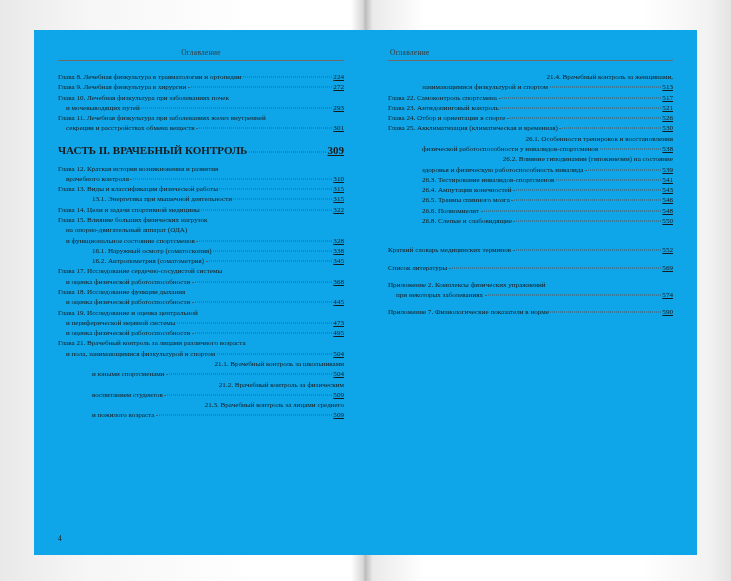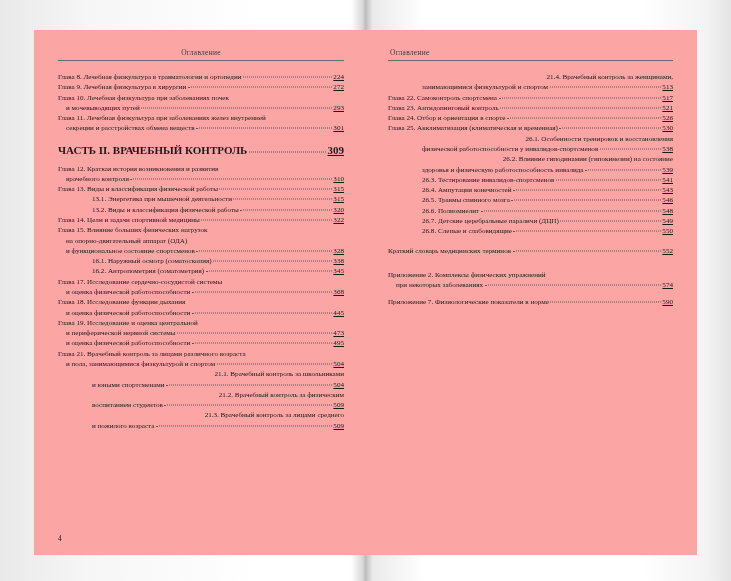"Оглавление" .page-left, .page-right { background: #fca5a5 -> #0ea5e9 }
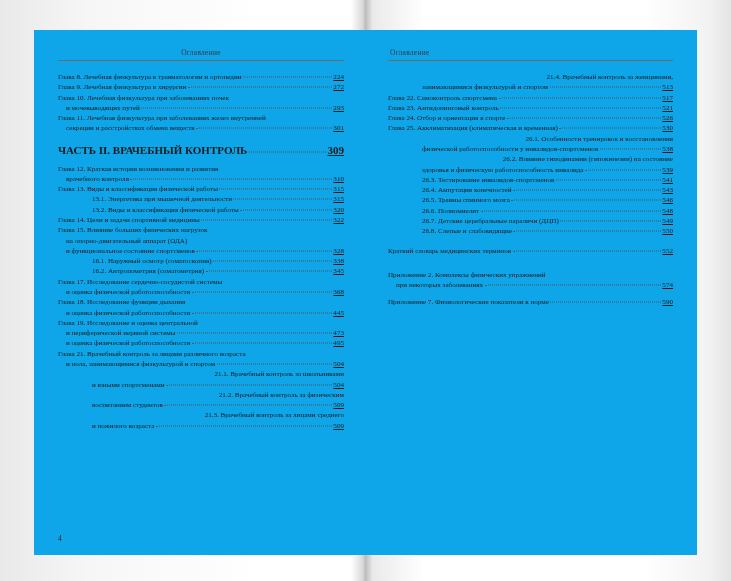"13.2. Виды и классификация физической" div.entry { html: <div> <span>13.2. Виды и классификация физической работы</span> <span></span> <span>320</span> </div> -> none }
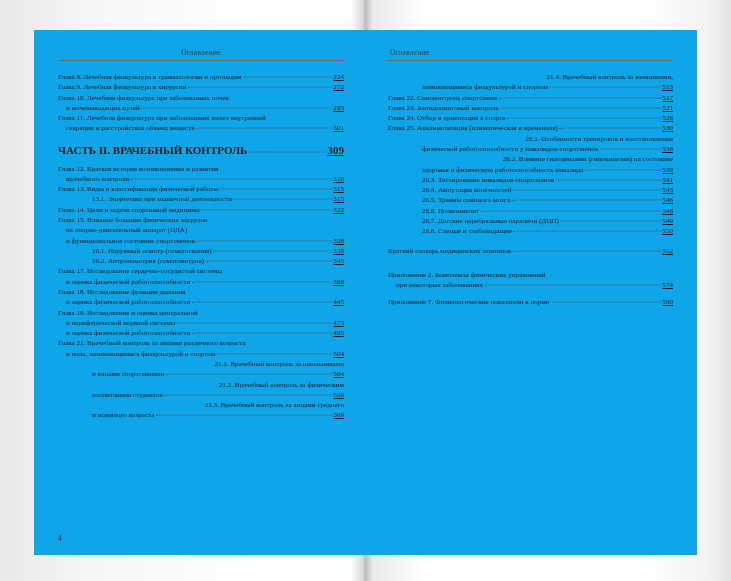"26.7. Детские церебральные параличи" div.entry { html: <div> <span>26.7. Детские церебральные параличи (ДЦП)</span> <span></span> <span>549</span> </div> -> none }
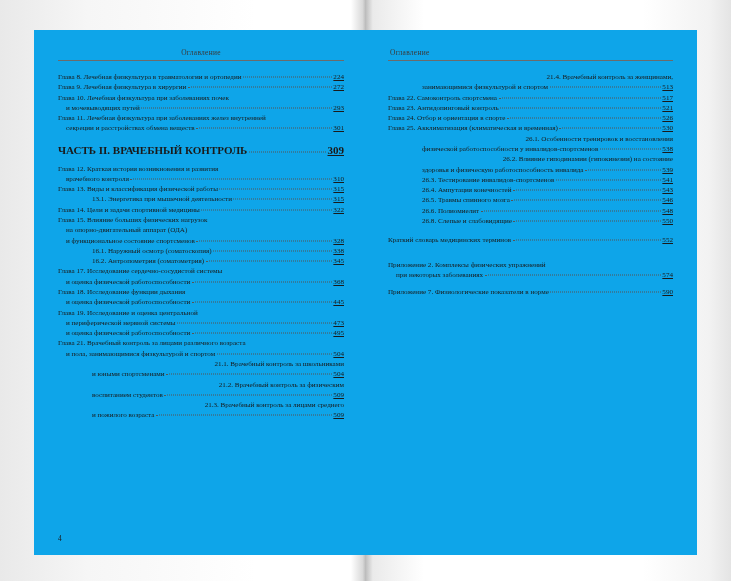"Краткий словарь медицинских терминов" .rt-section { margin-top: 9px -> 19px }
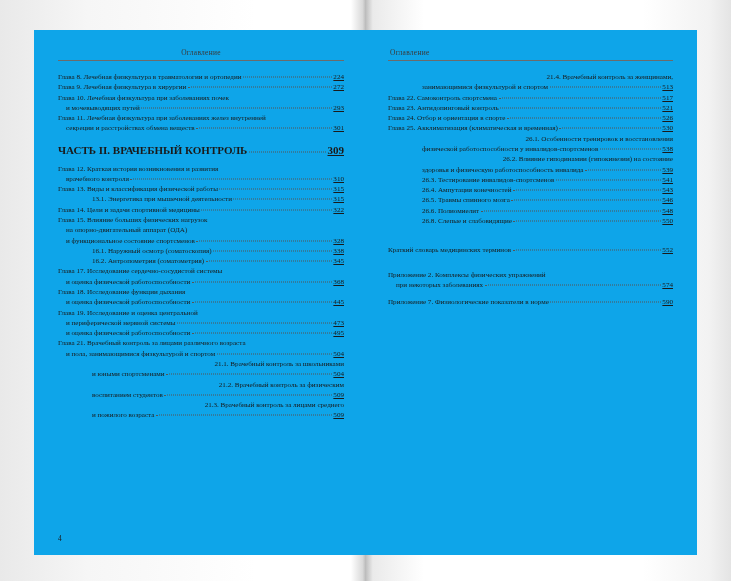"Список литературы" div.entry { html: none -> <div> <span>Список литературы</span> <span></span> <span>569</span> </div> }
